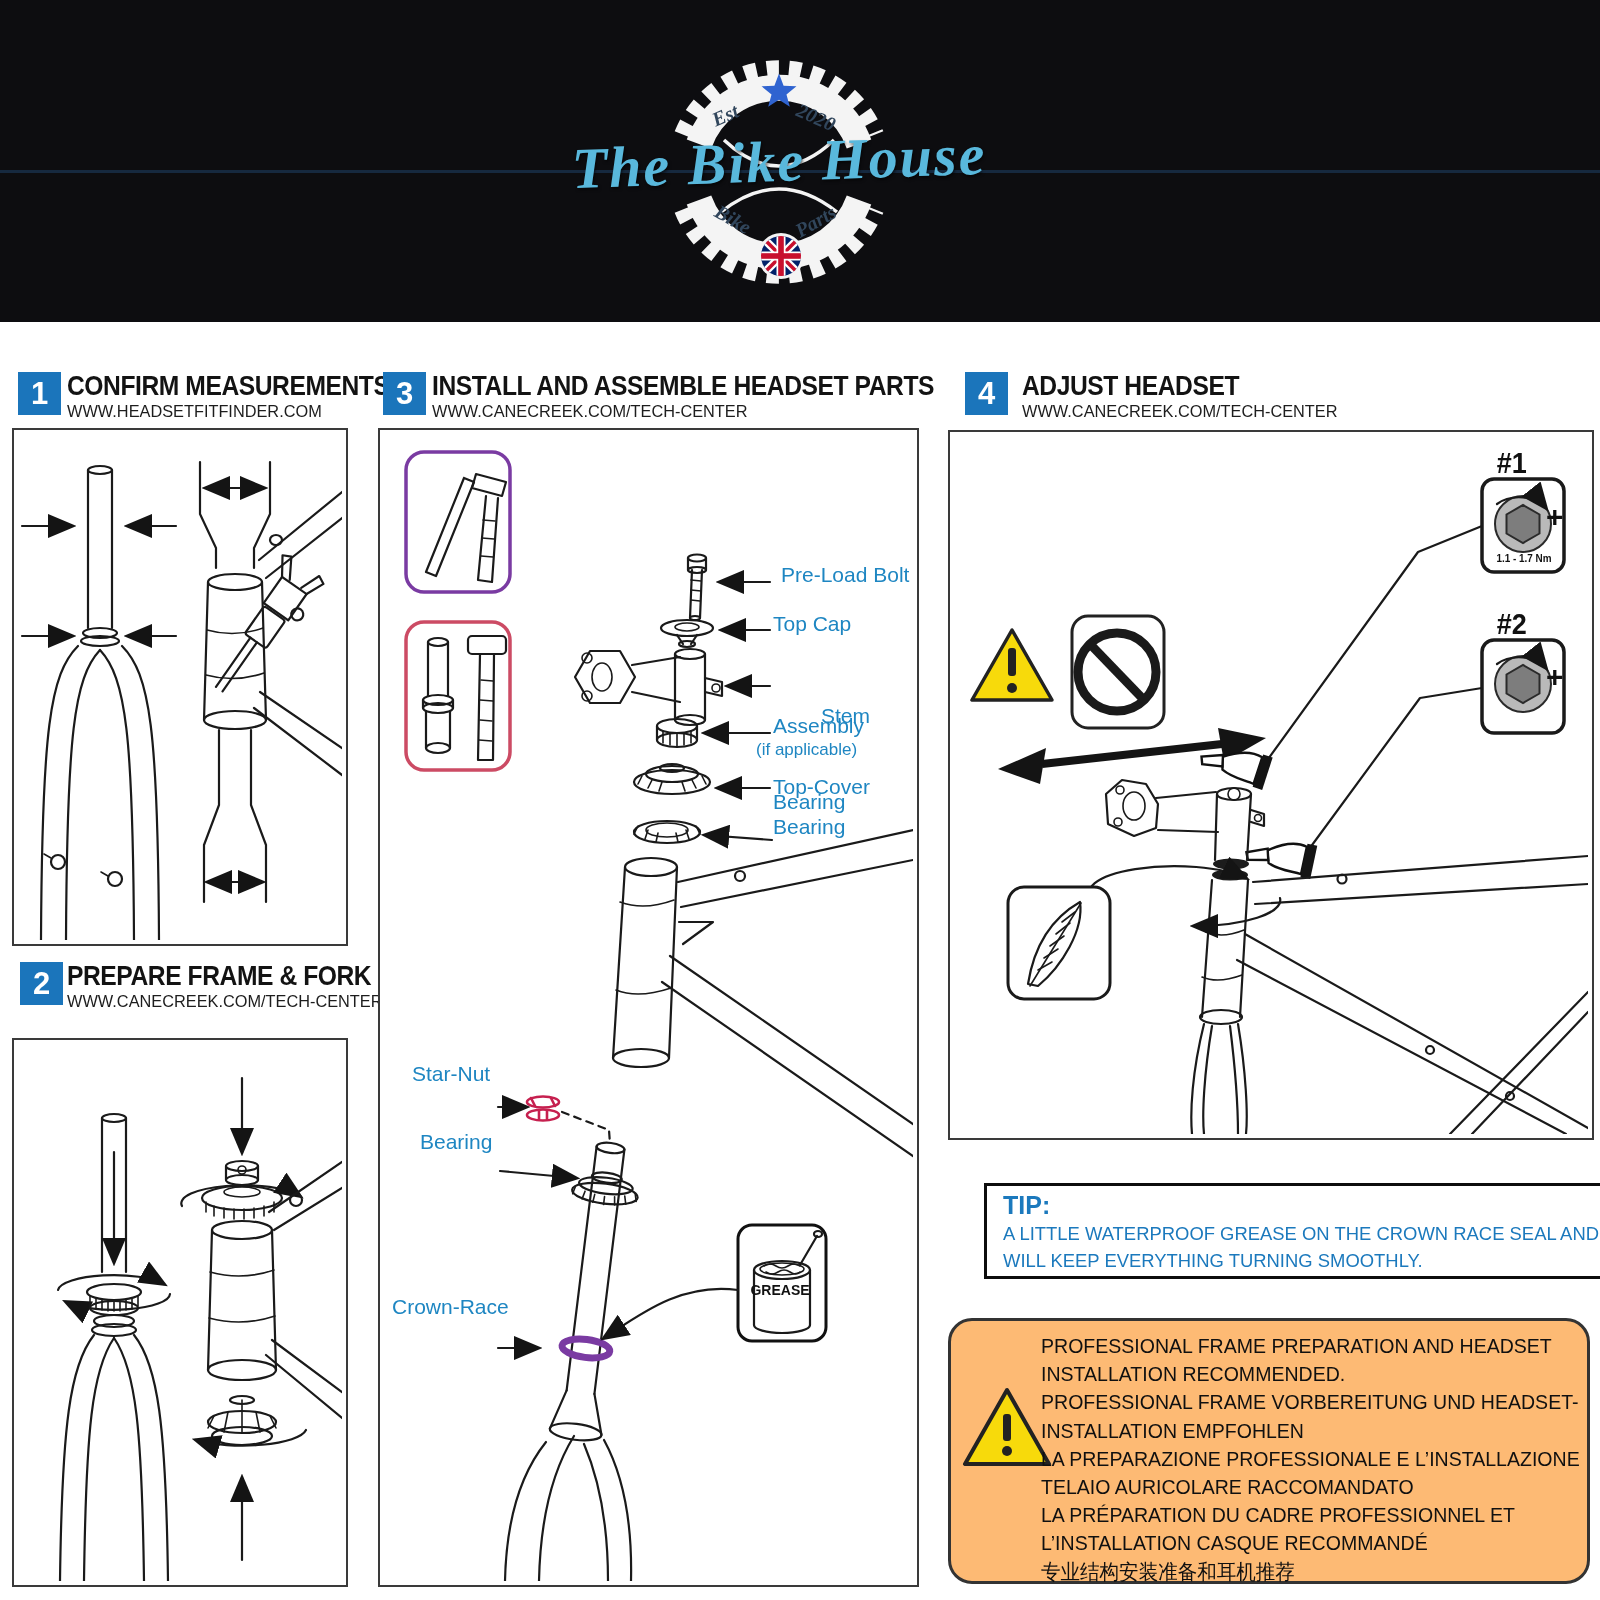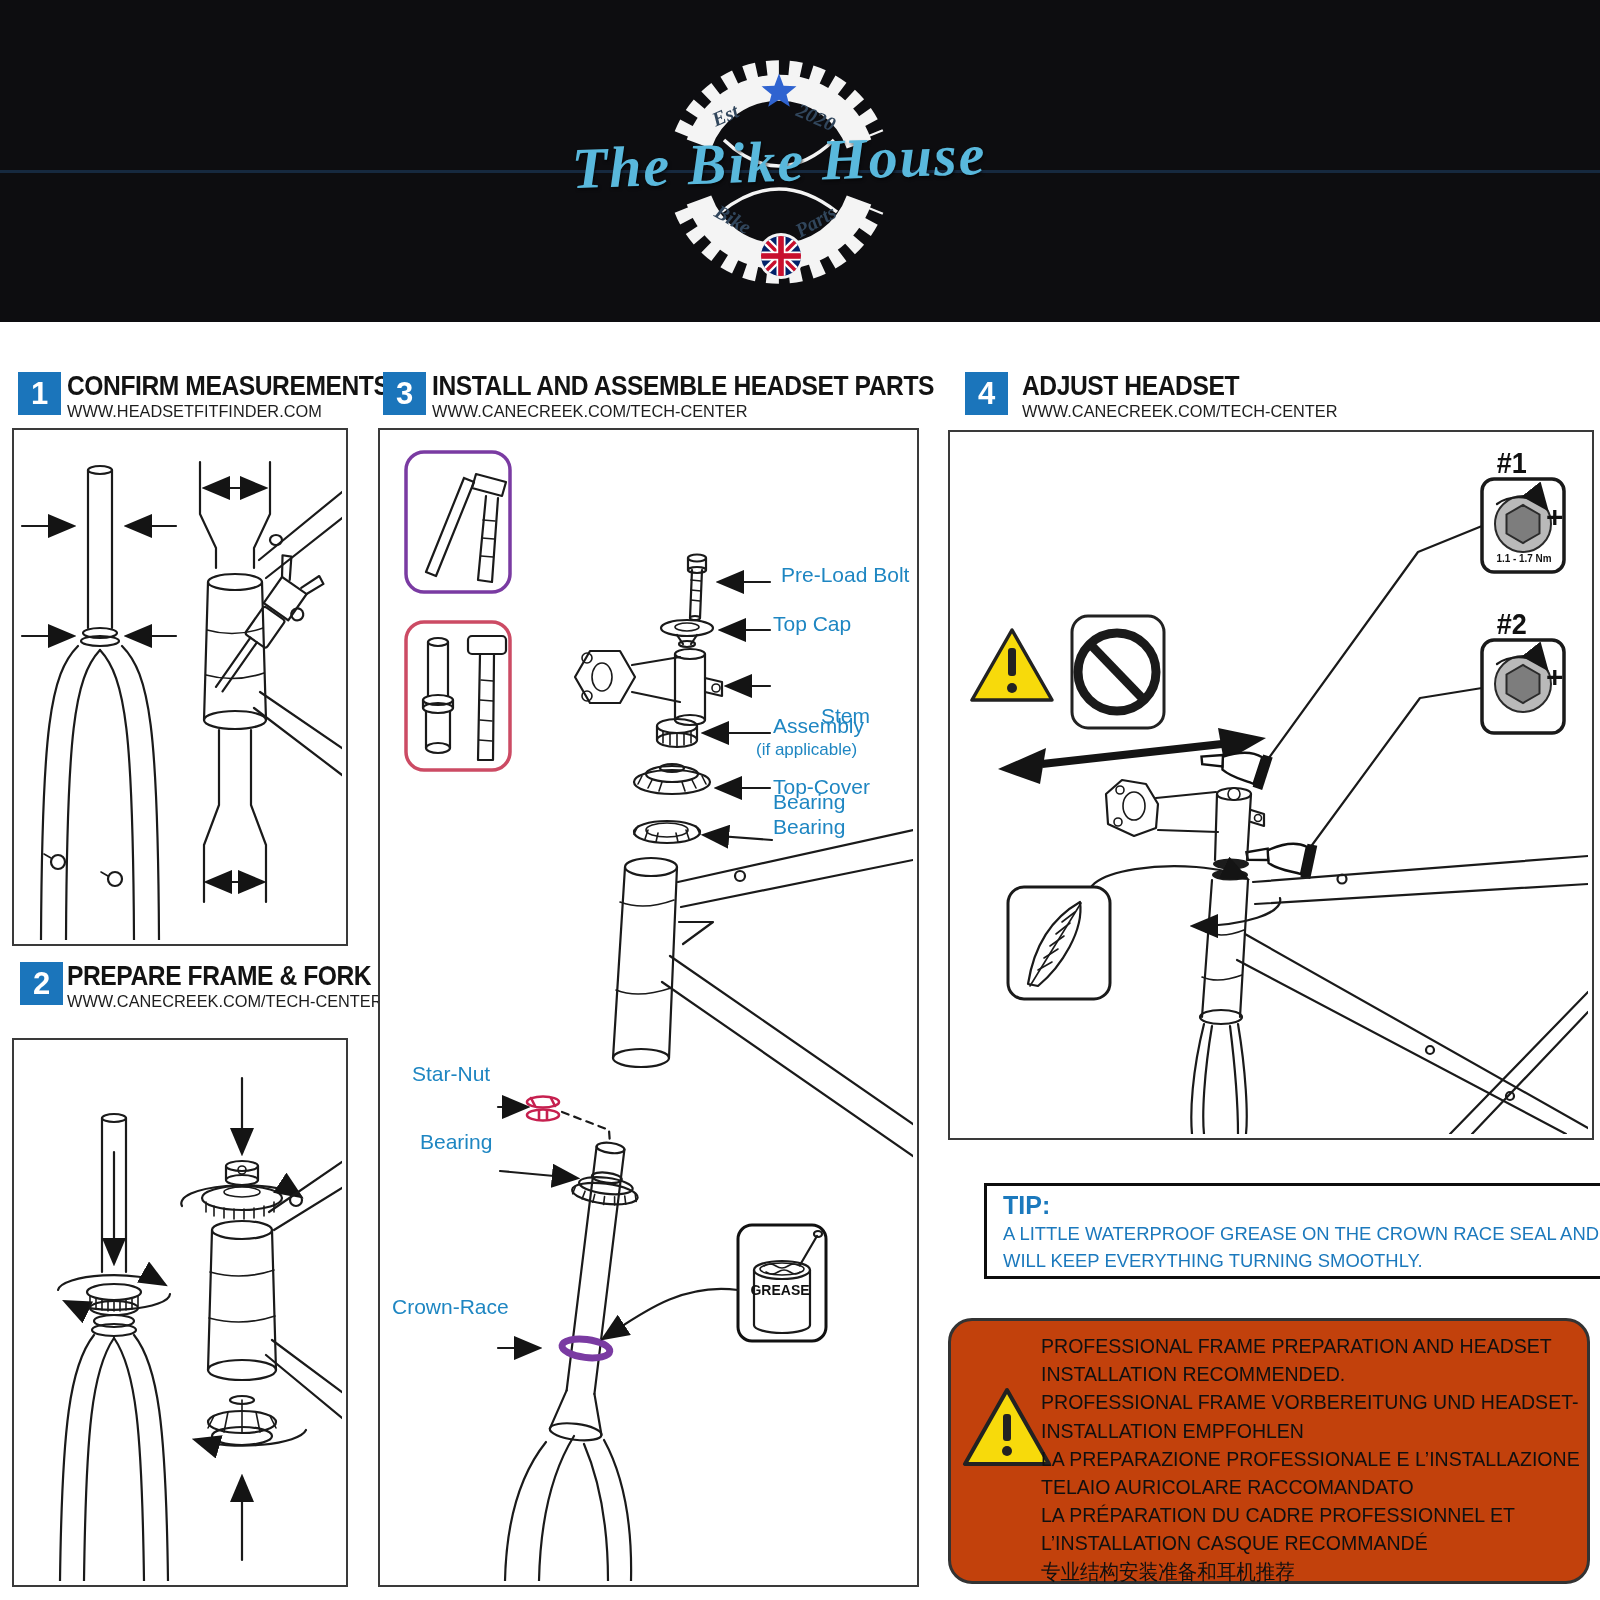"PROFESSIONAL FRAME PREPARATION AND" .notice { background: #c2410c -> #fdba74 }
